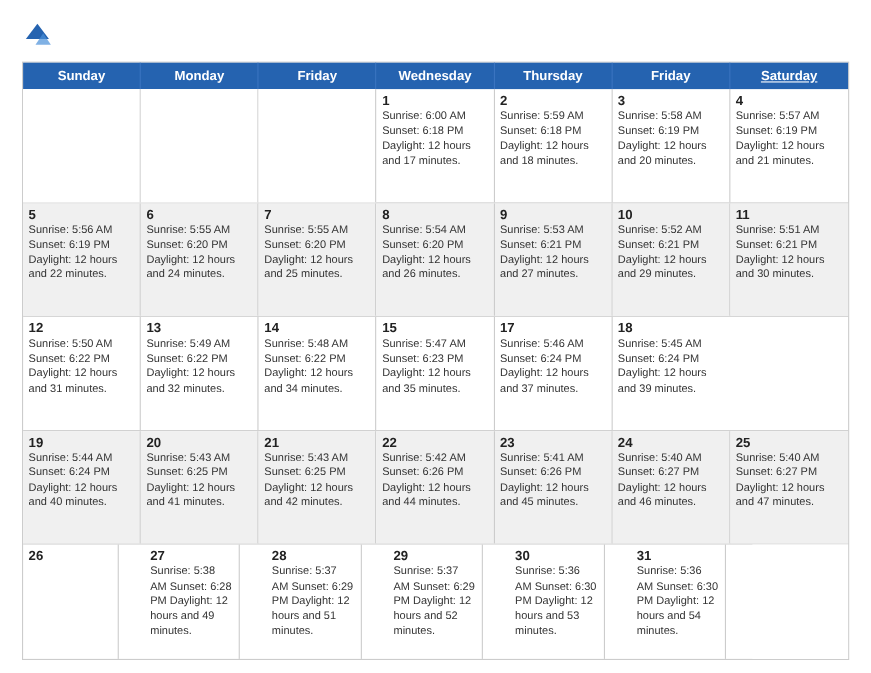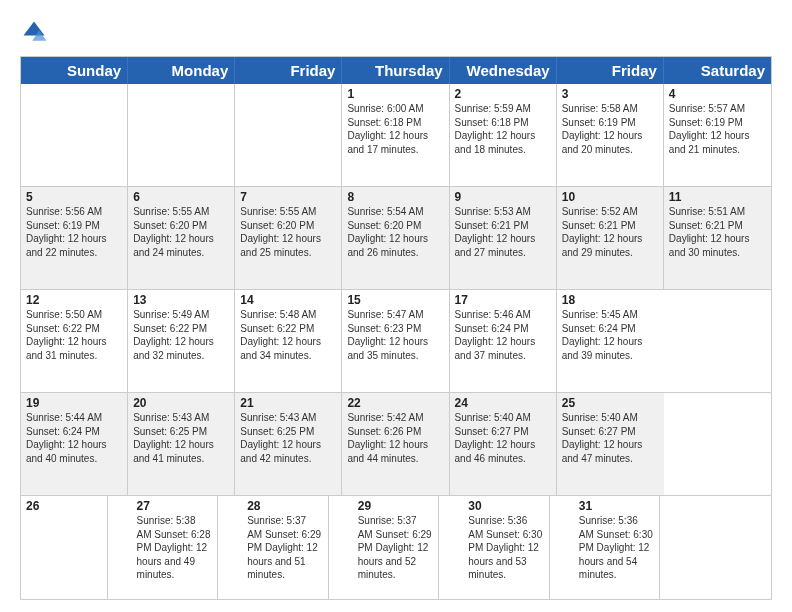"Sunday" .cal-header-cell { font-size: 15px -> 12px; text-align: right -> center }
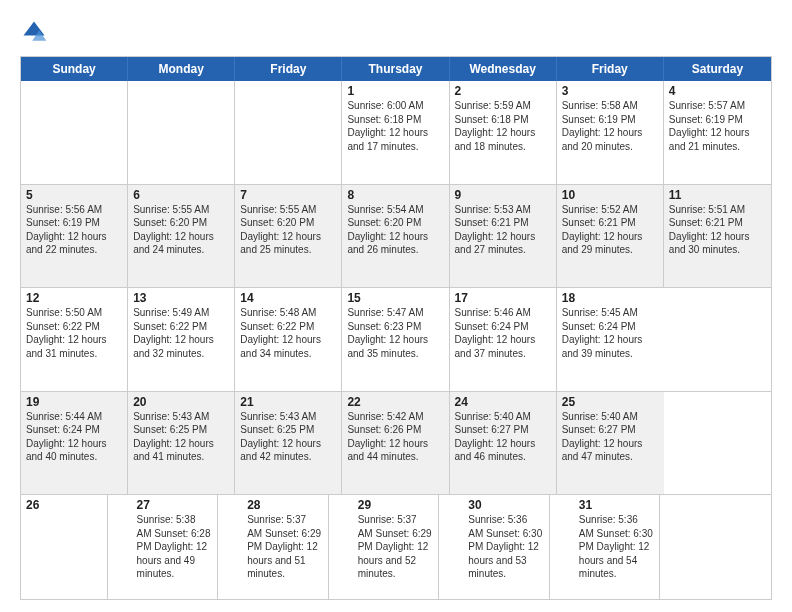"Thursday" div.cal-header-cell { order: before "Wednesday" -> after "Wednesday" }
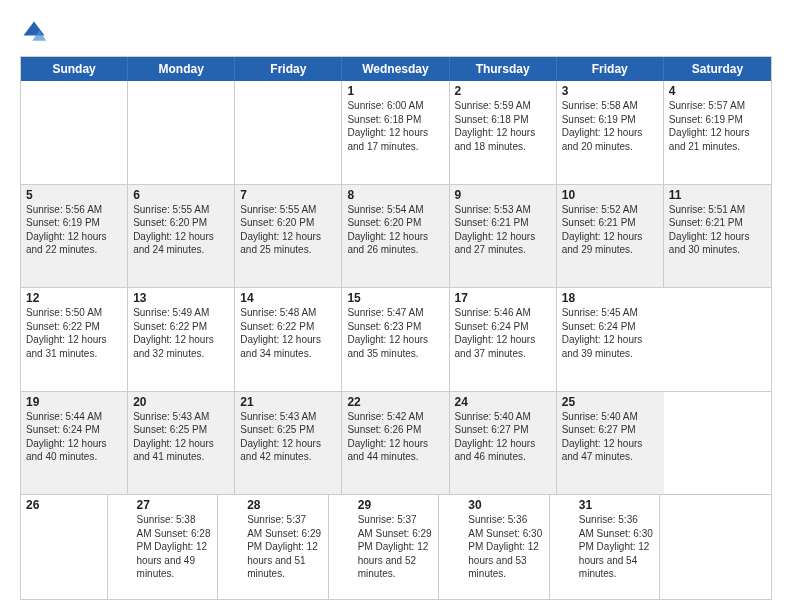"Saturday" .cal-header-cell:last-child { text-decoration: none -> underline }
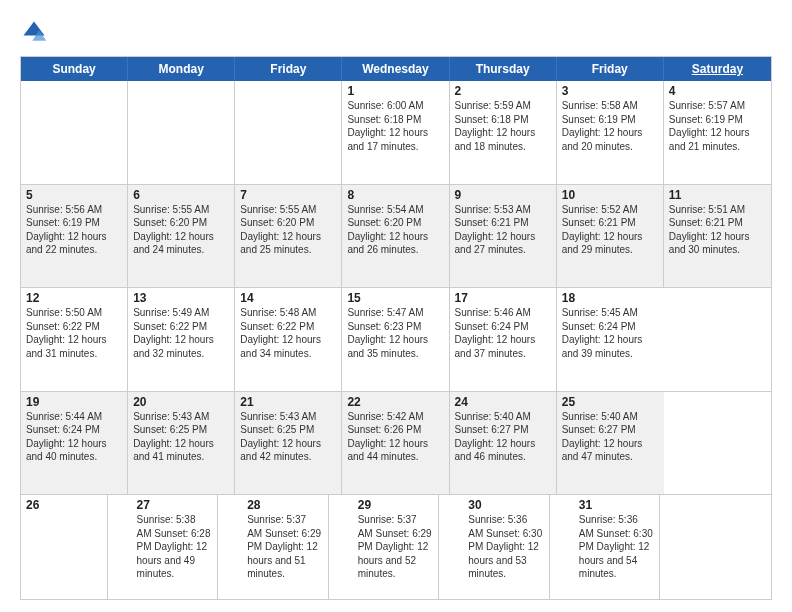"23" div.cal-cell { html: none -> <div> <span>23</span> <div>Sunrise: 5:41 AM Sunset: 6:26 PM Daylight: 12 hours and 45 minutes.</div> </div> }
